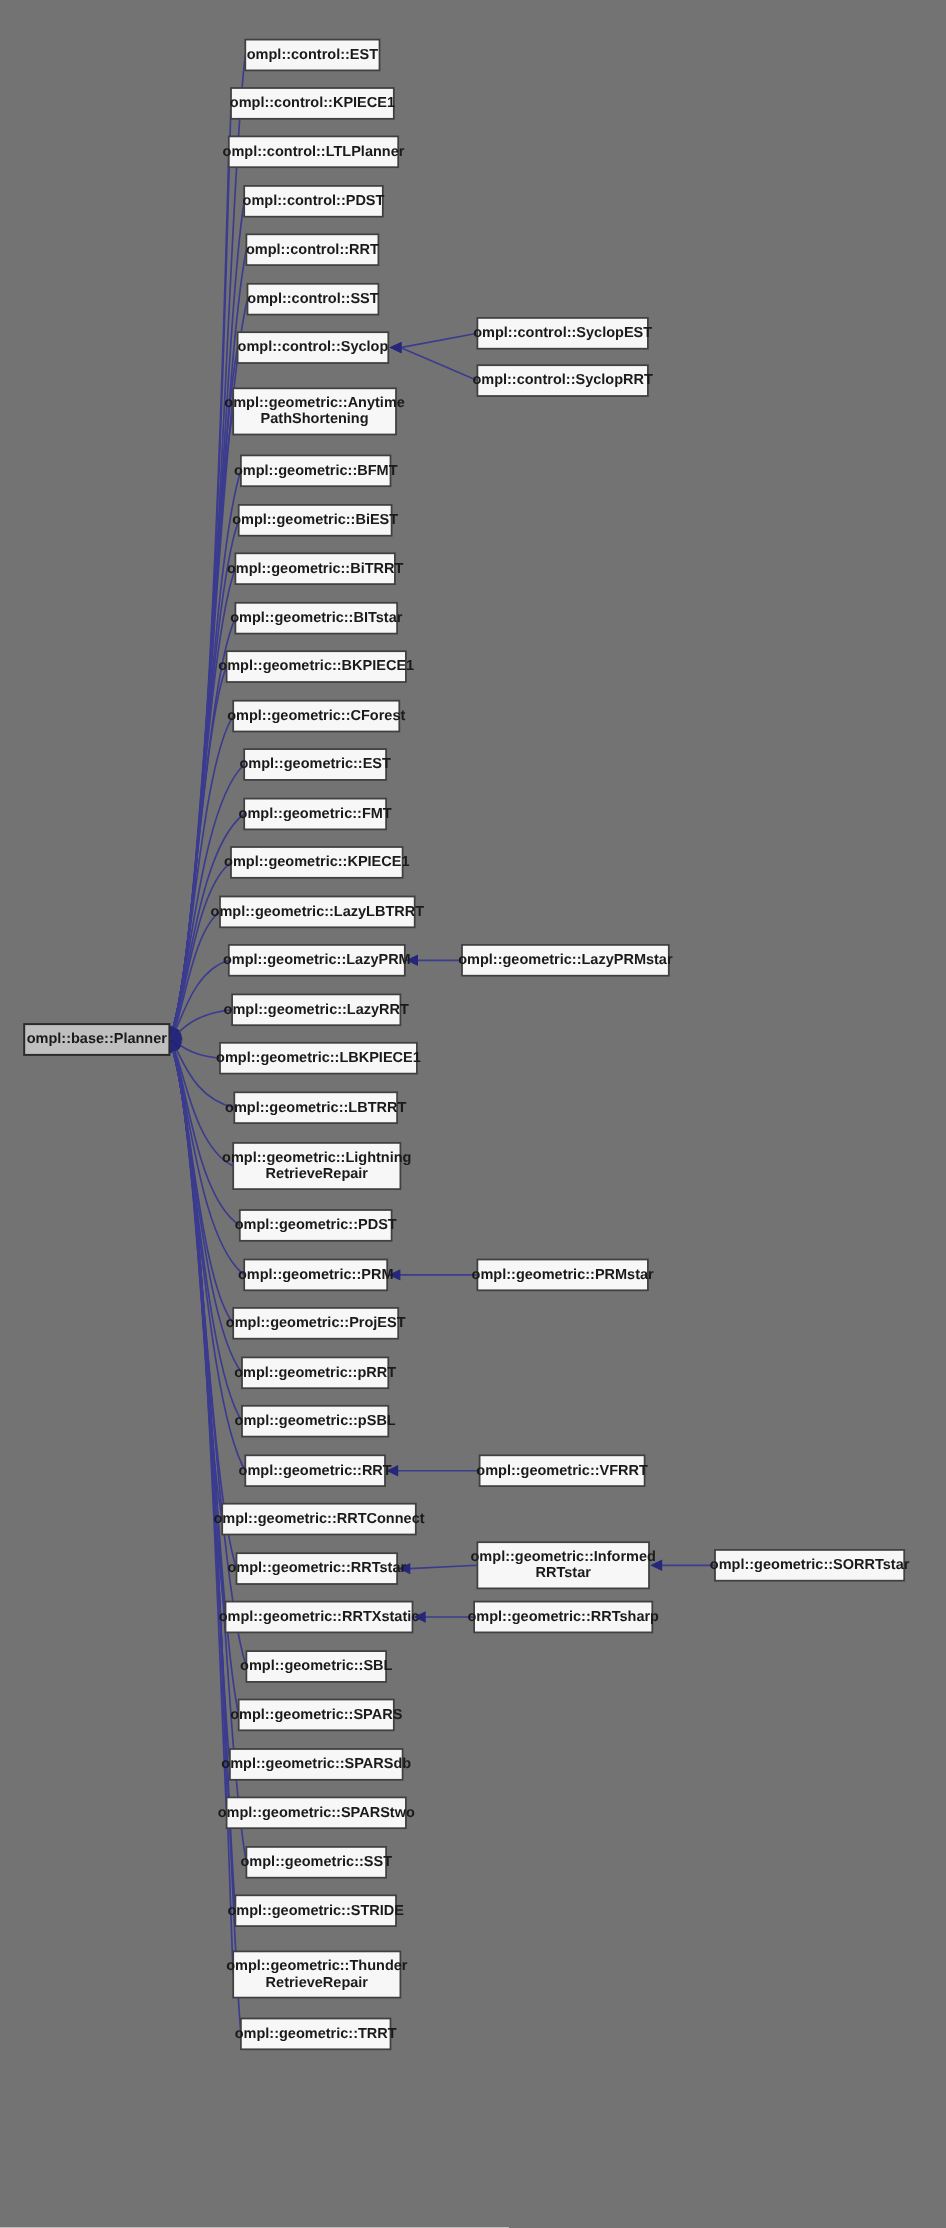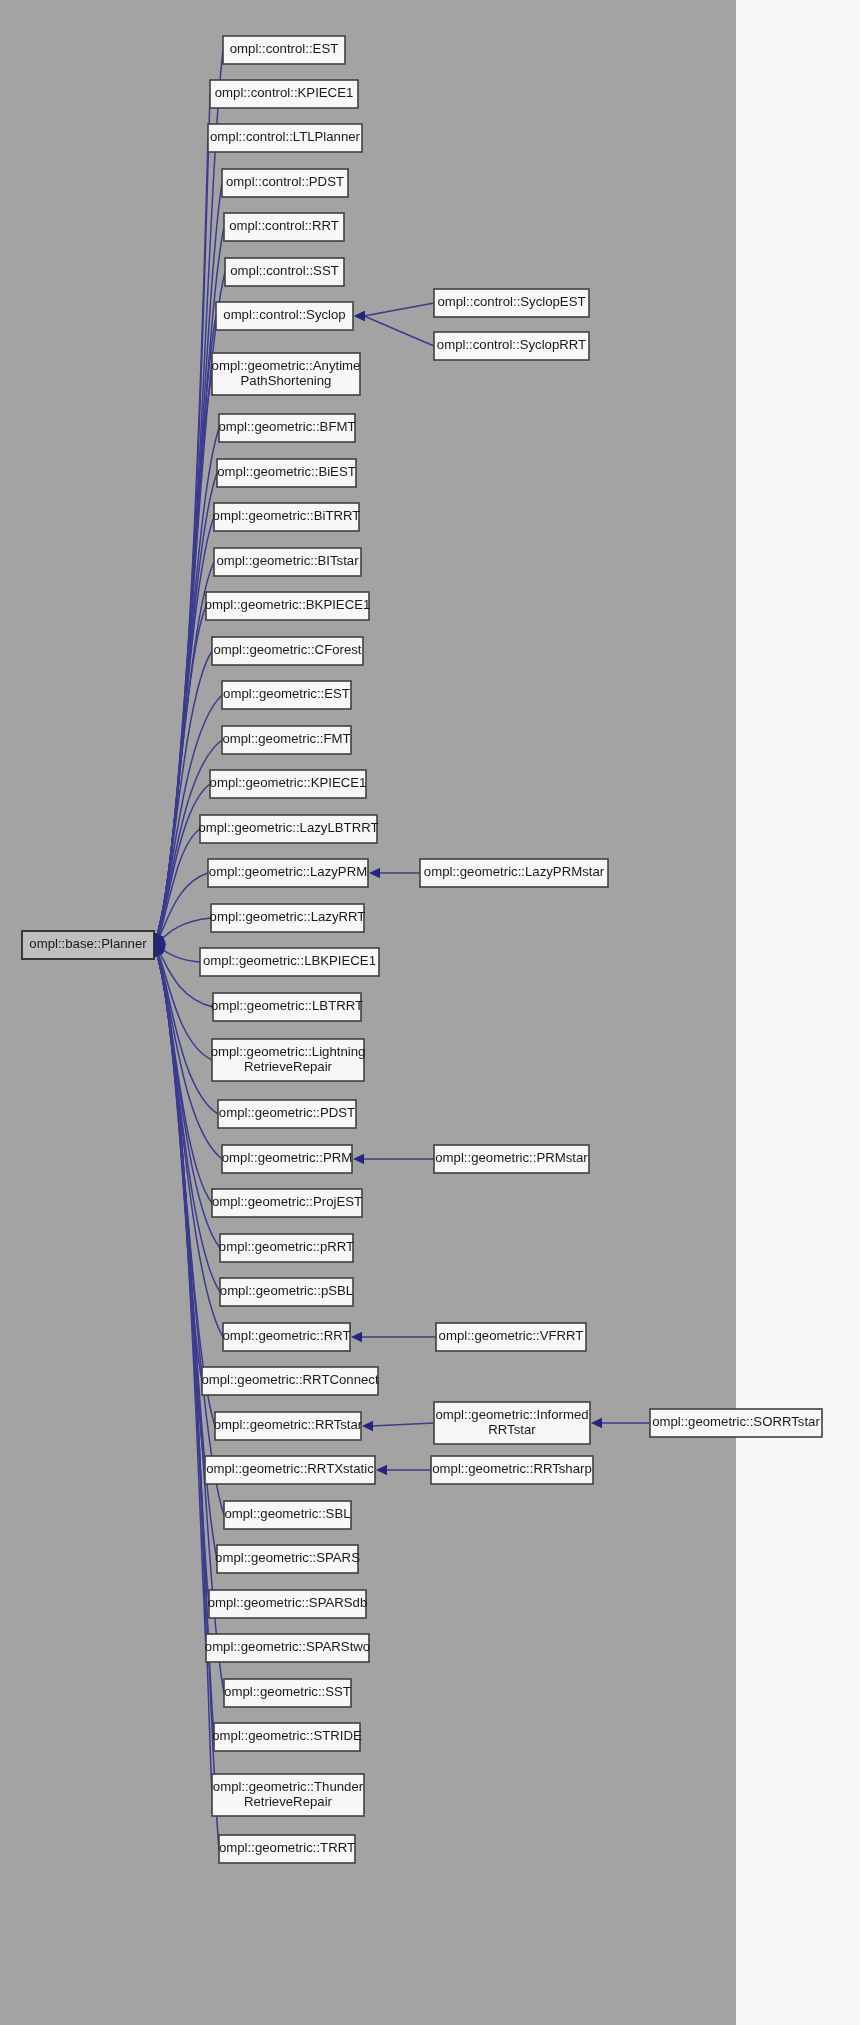"ompl::control::EST" #diagram-root { background: #a3a3a3 -> #737373; font-weight: none -> bold; width: 736px -> 860px }
